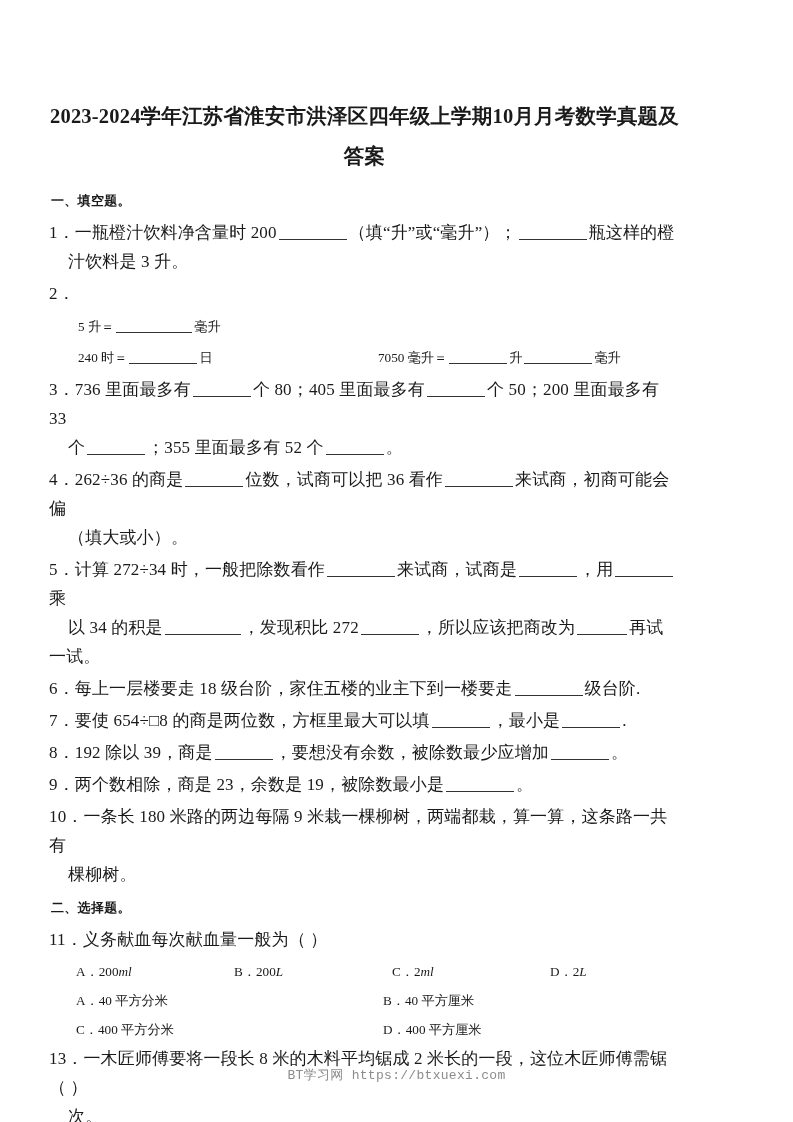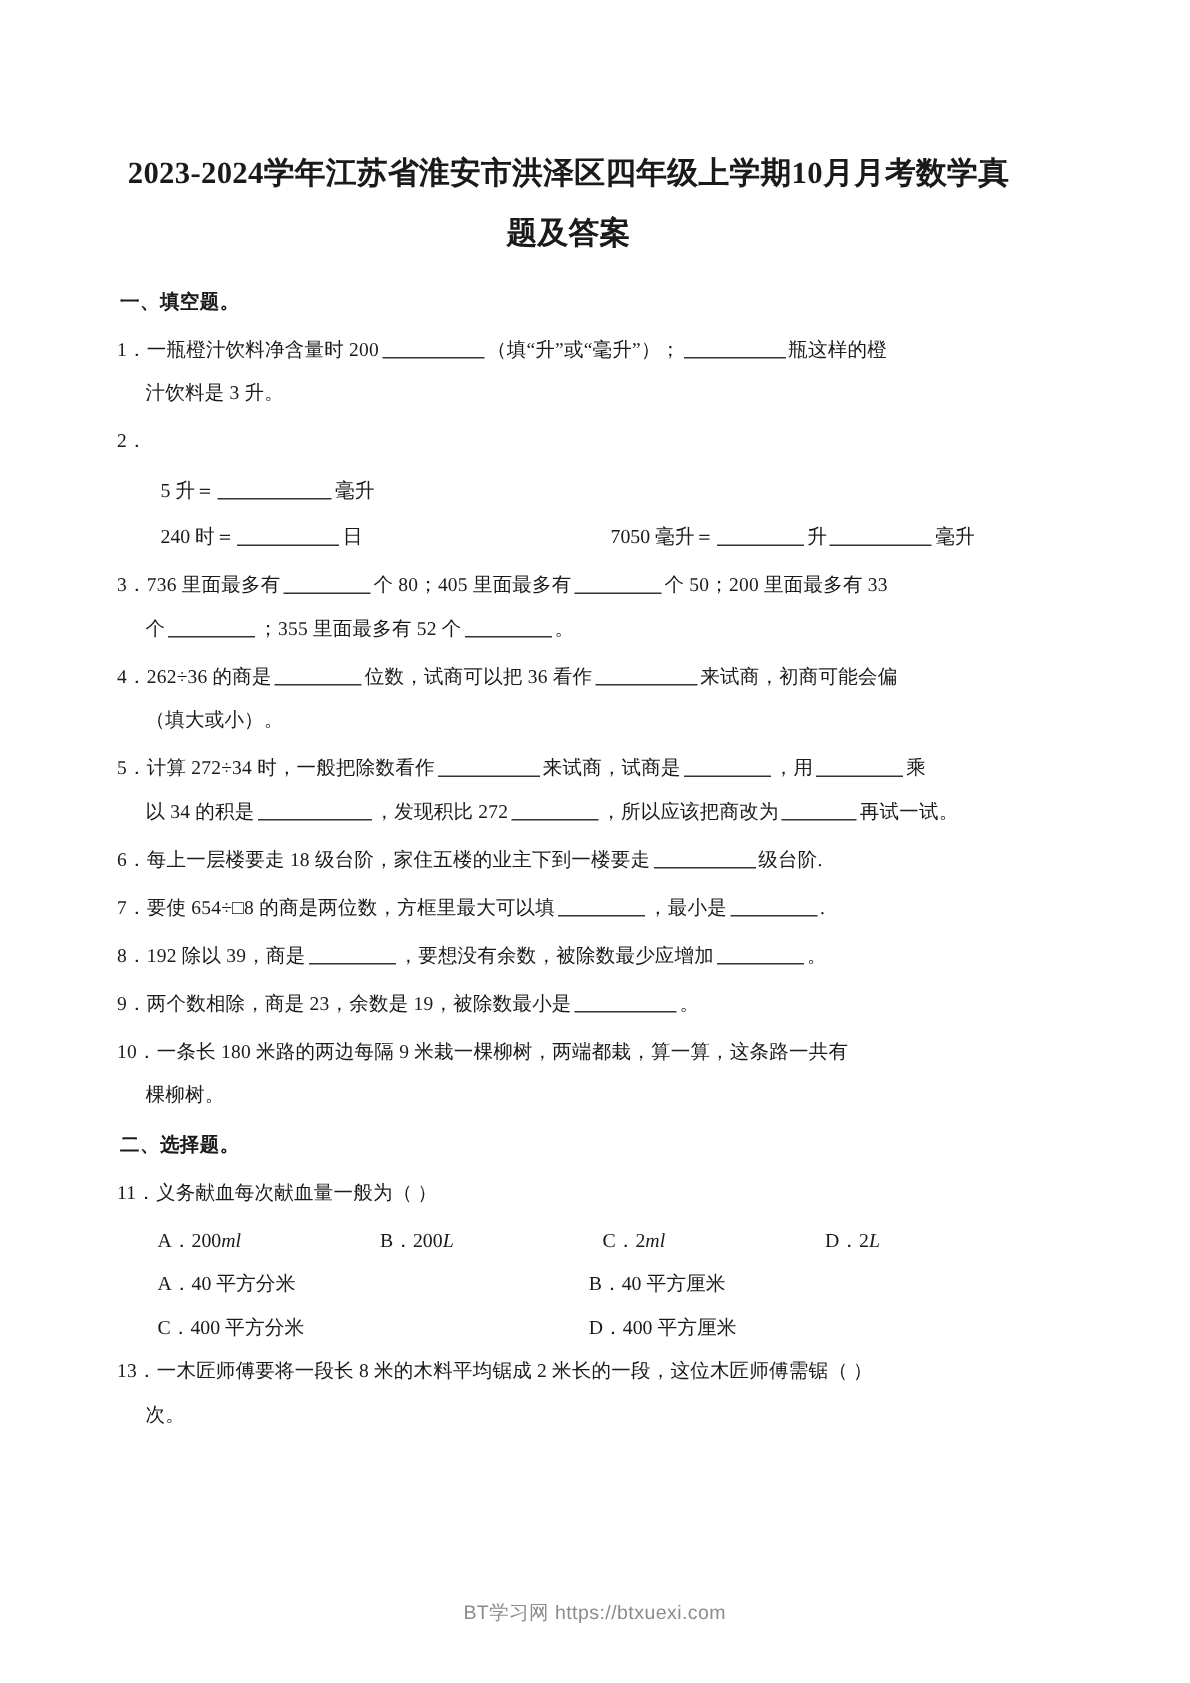"2023-2024学年江苏省淮安市洪泽区四年级上学期10月月考数学真题及答案" .page { padding: 96px 113px 0 78px -> 96px 113px 0 49px }
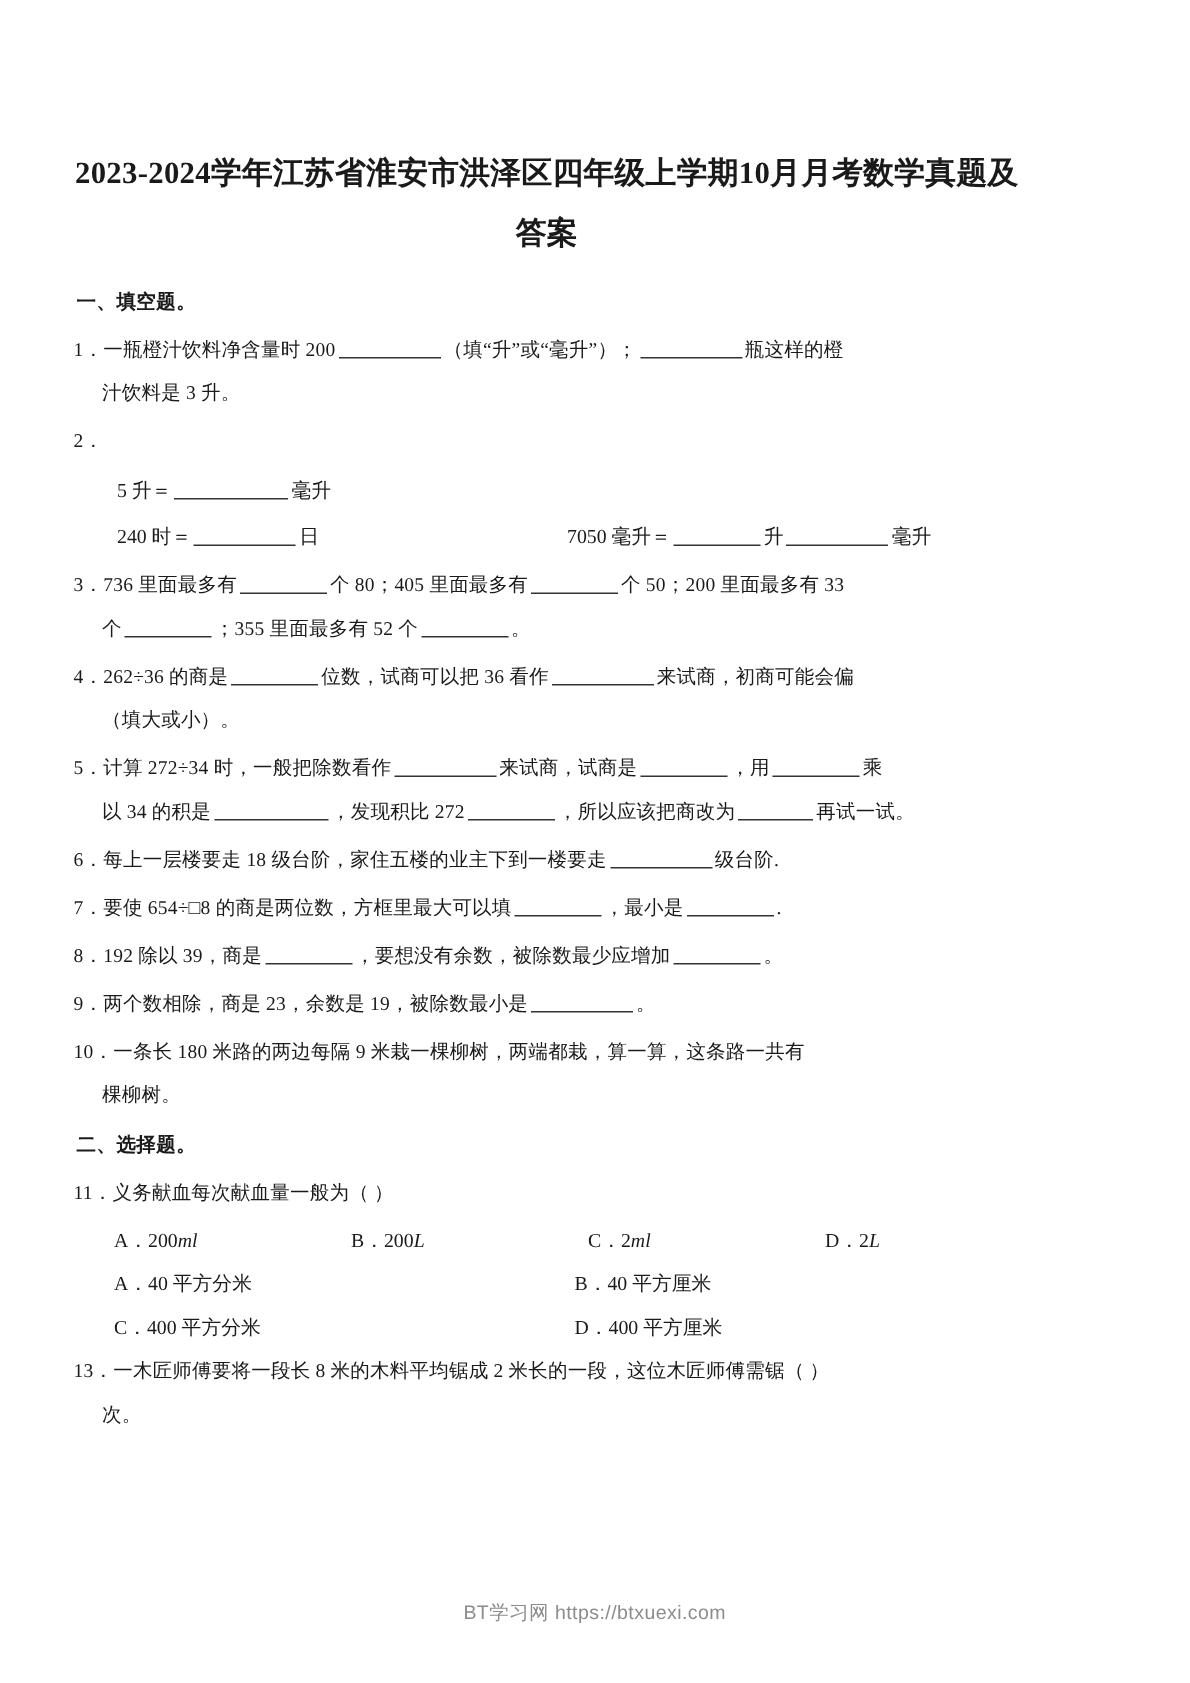"1．一瓶橙汁饮料净含量时 200 （填“升”或“毫升”）； 瓶这样的橙" .q { font-size: 13px -> 17px }
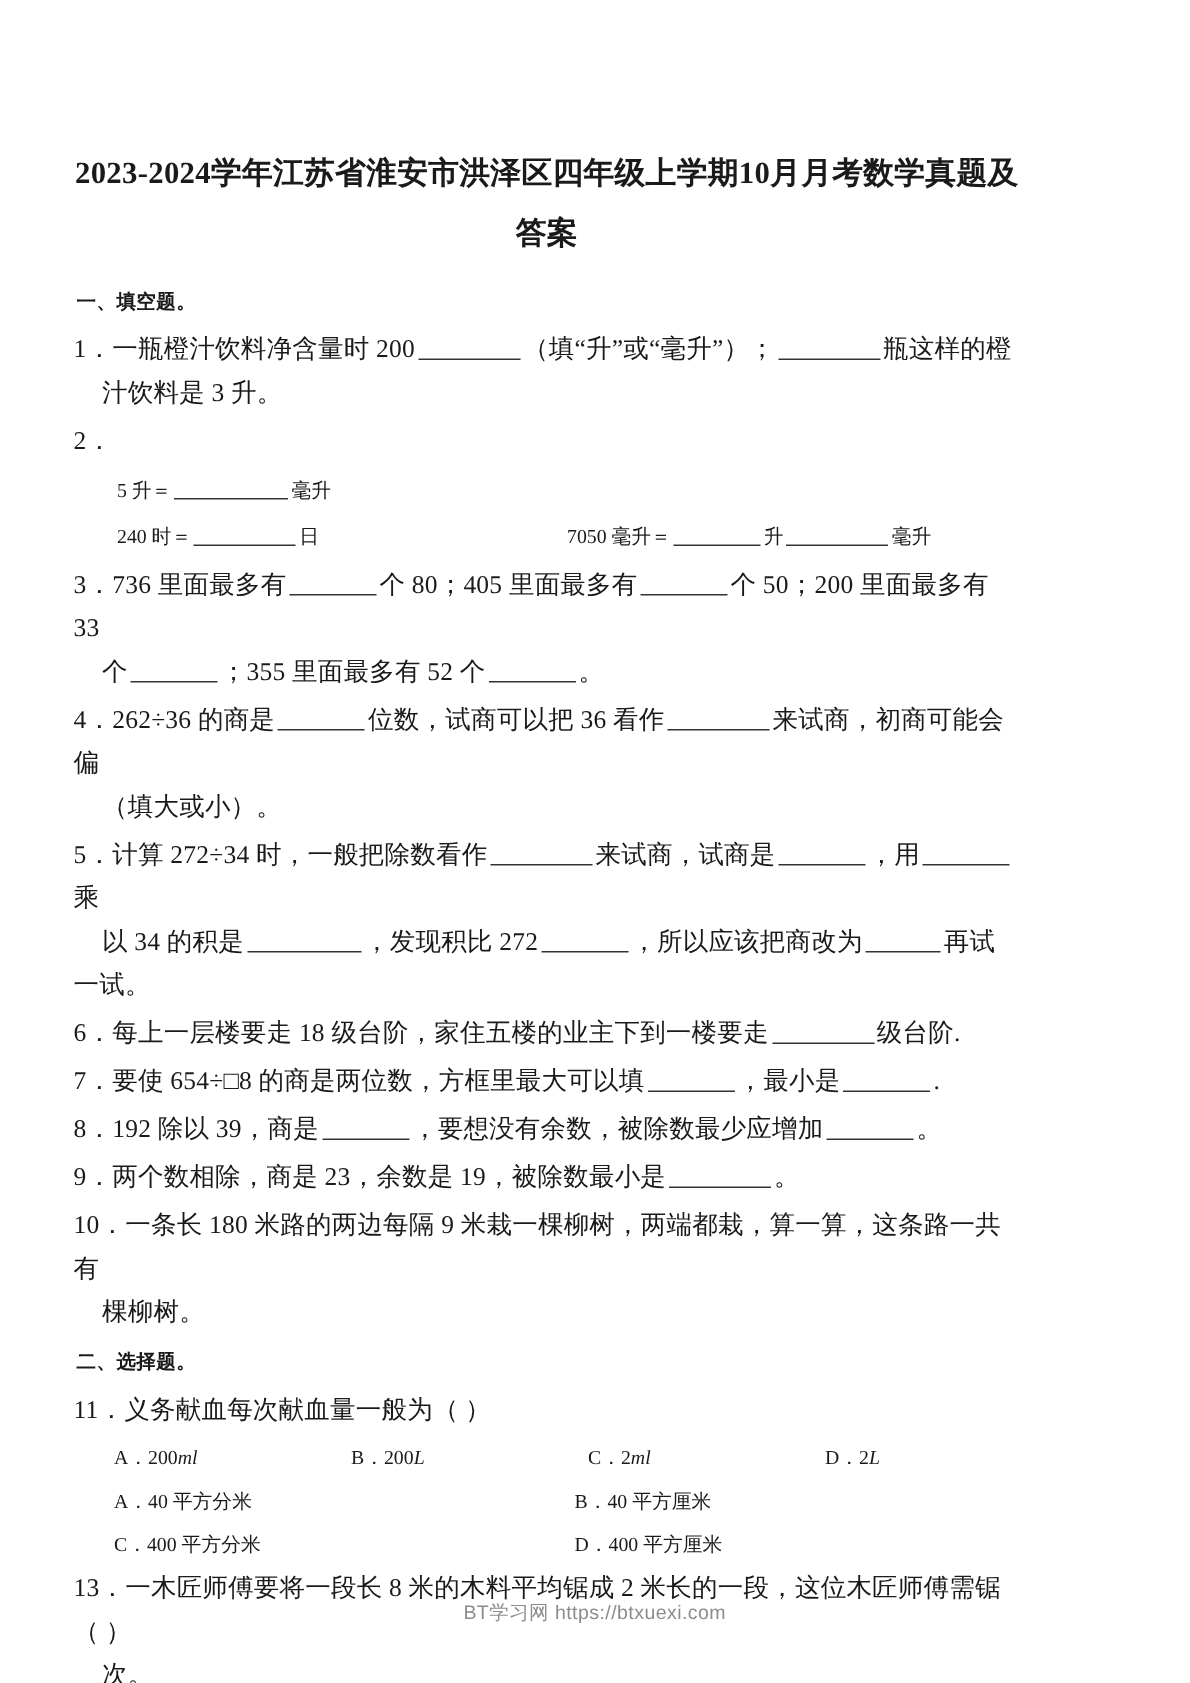"BT学习网 https://btxuexi.com" .footer { font-family: Liberation Sans, sans-serif -> Liberation Mono, monospace }
